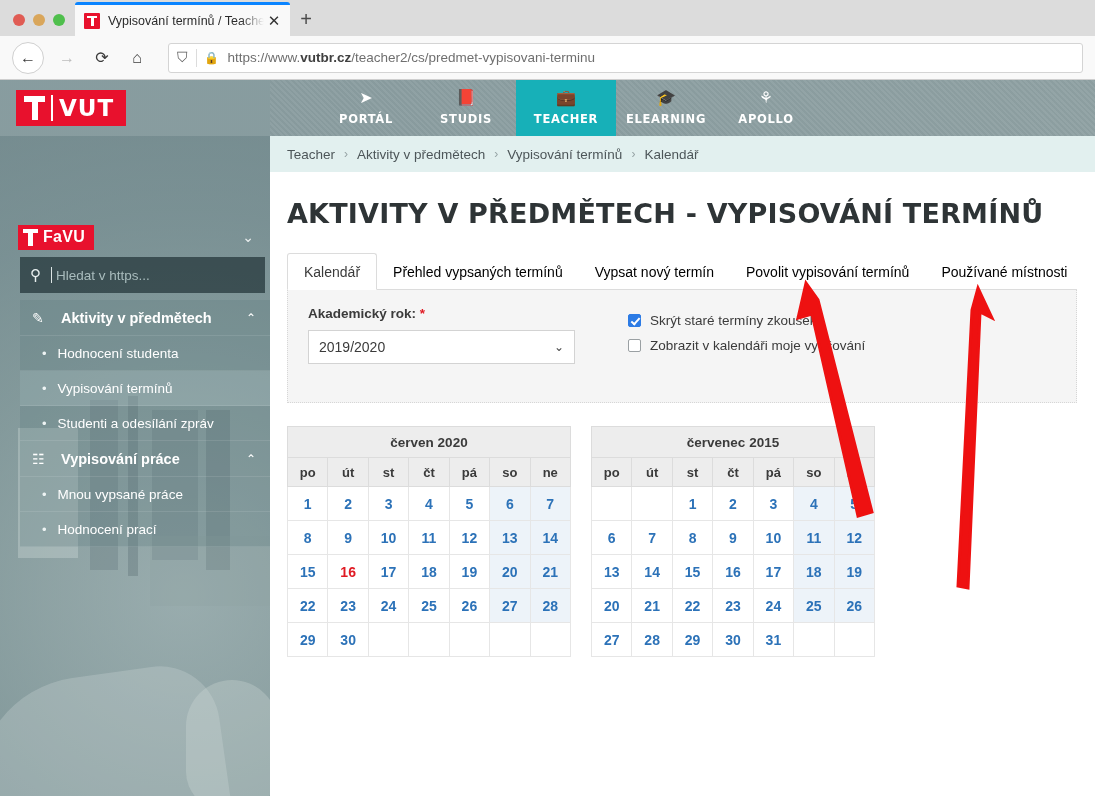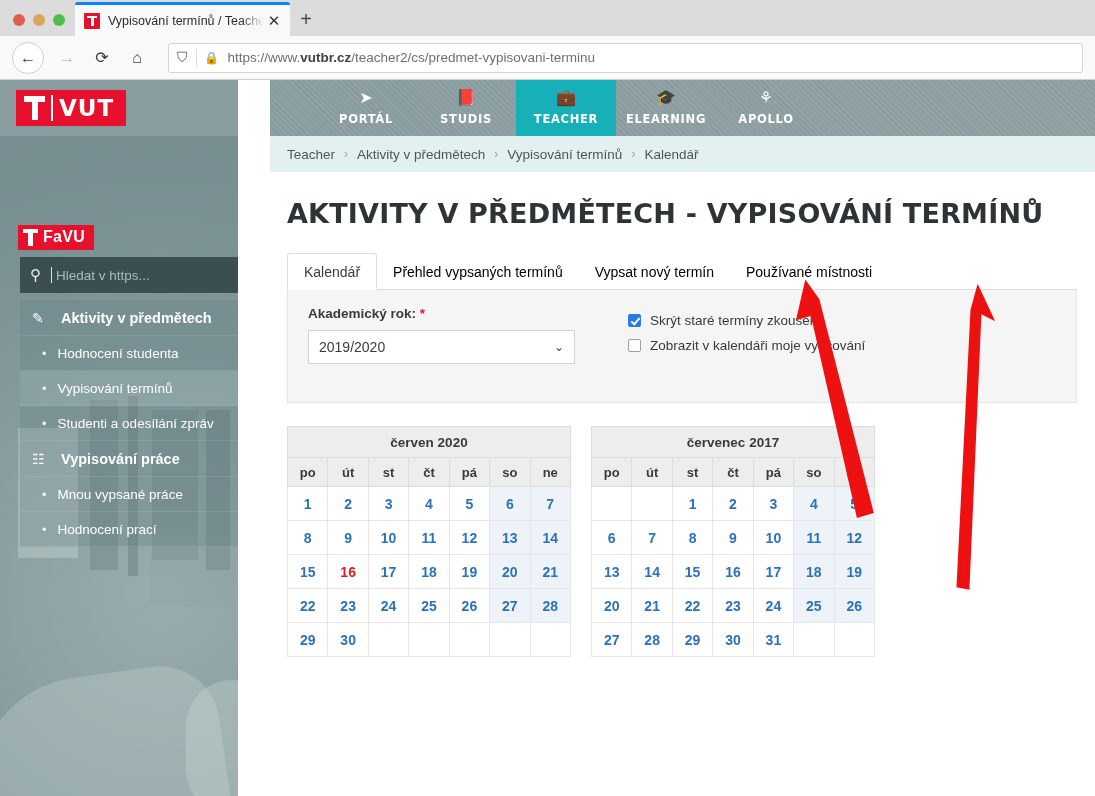"VUT" #sidebar { width: 238px -> 270px }
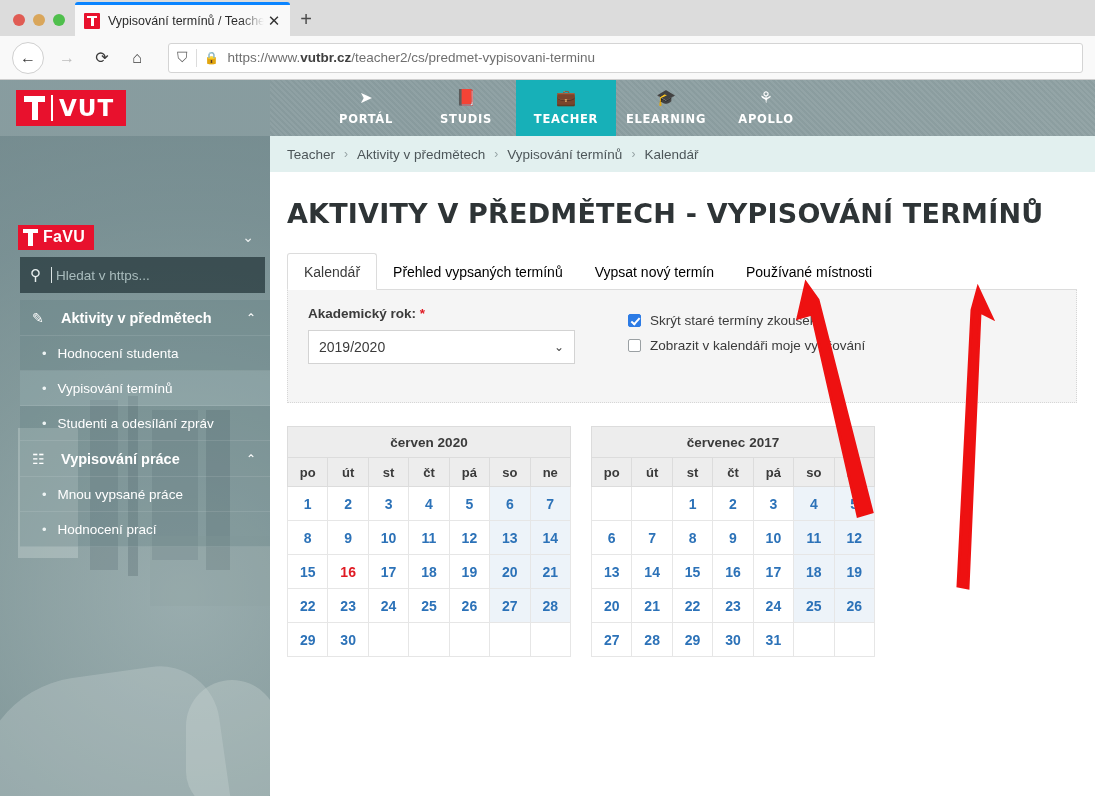"Povolit vypisování termínů" div.tab { html: none -> <div>Povolit vypisování termínů</div> }
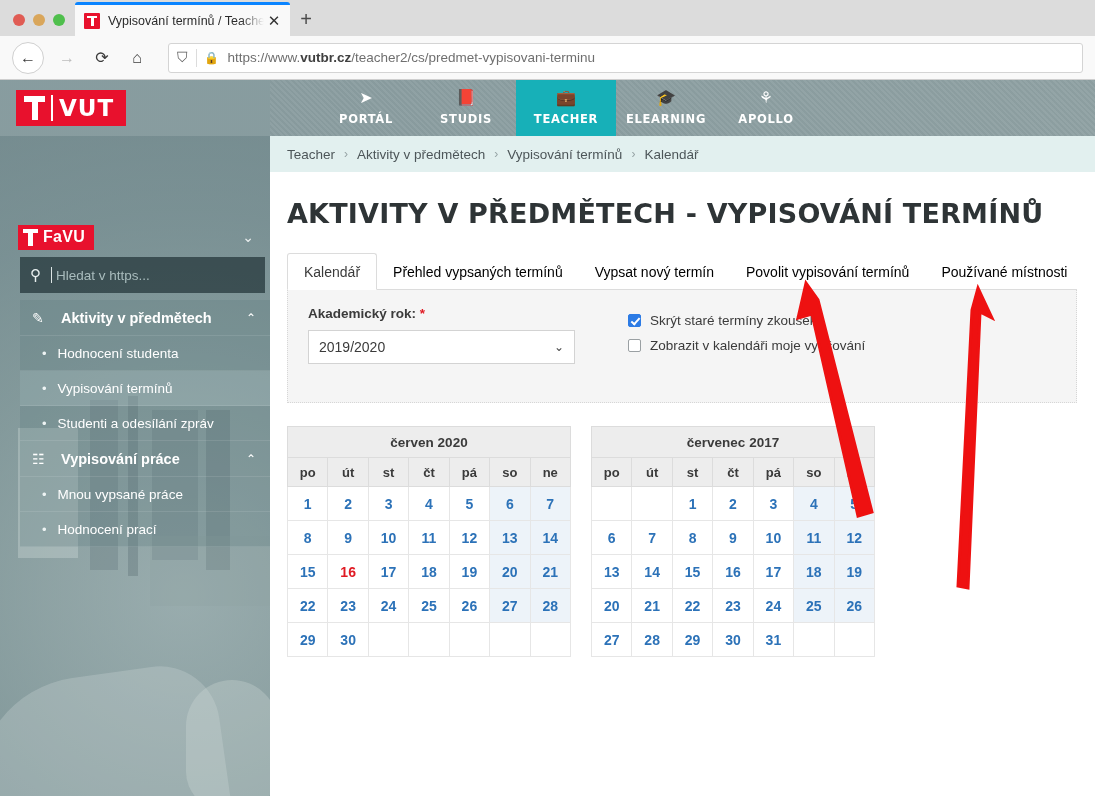"červenec 2017" th.month { text: 2017 -> 2015 }
